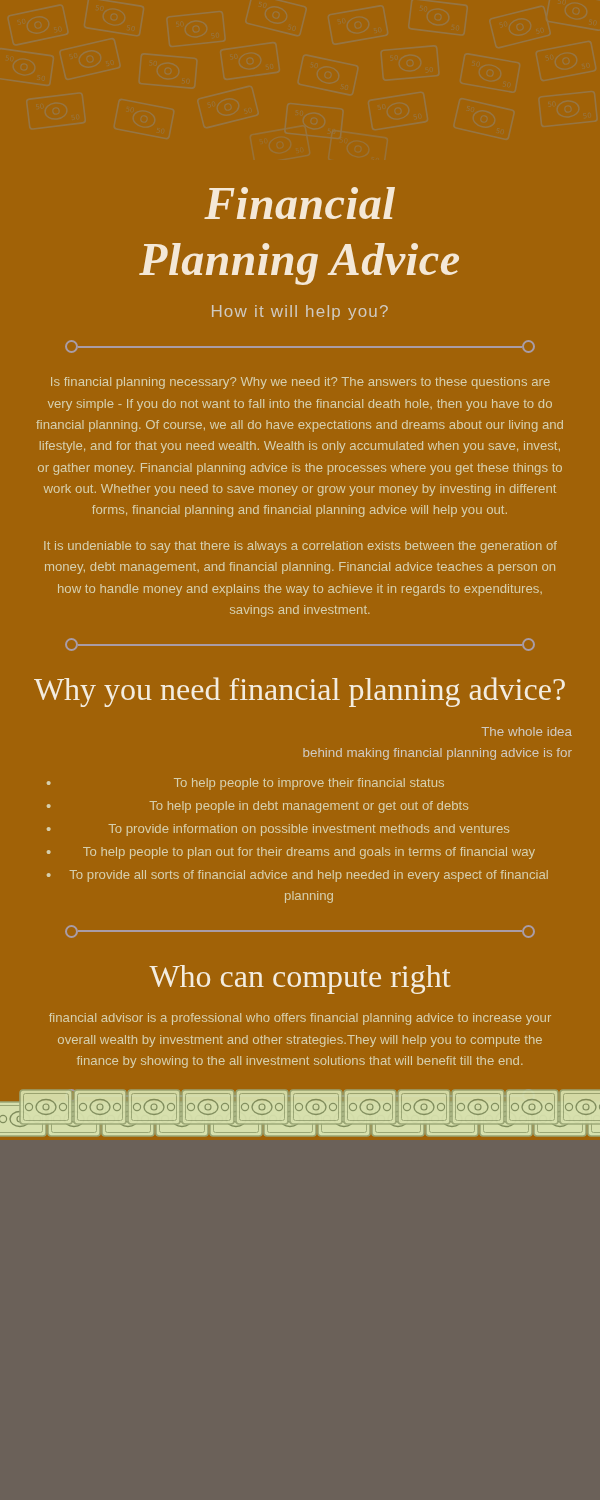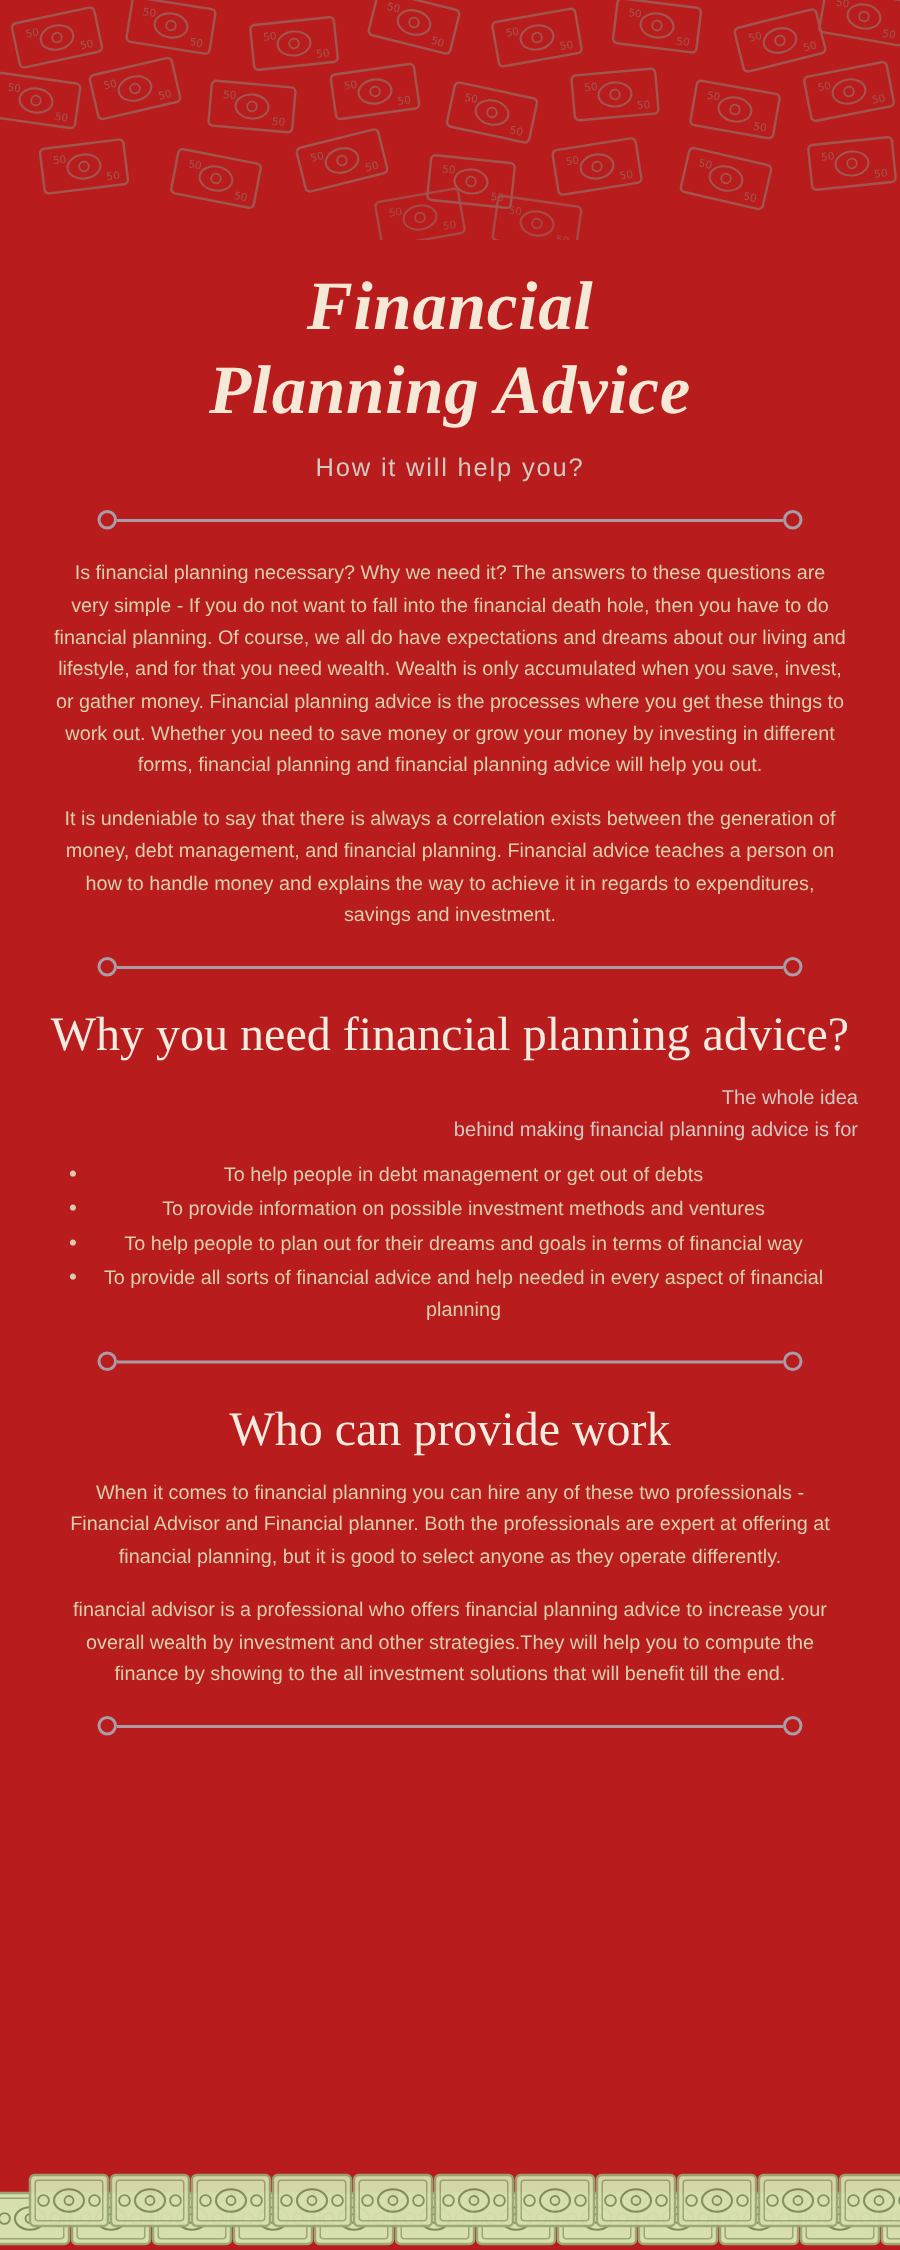"Financial" .page { background: #b91c1c -> #a16207; height: 1500px -> 1140px }
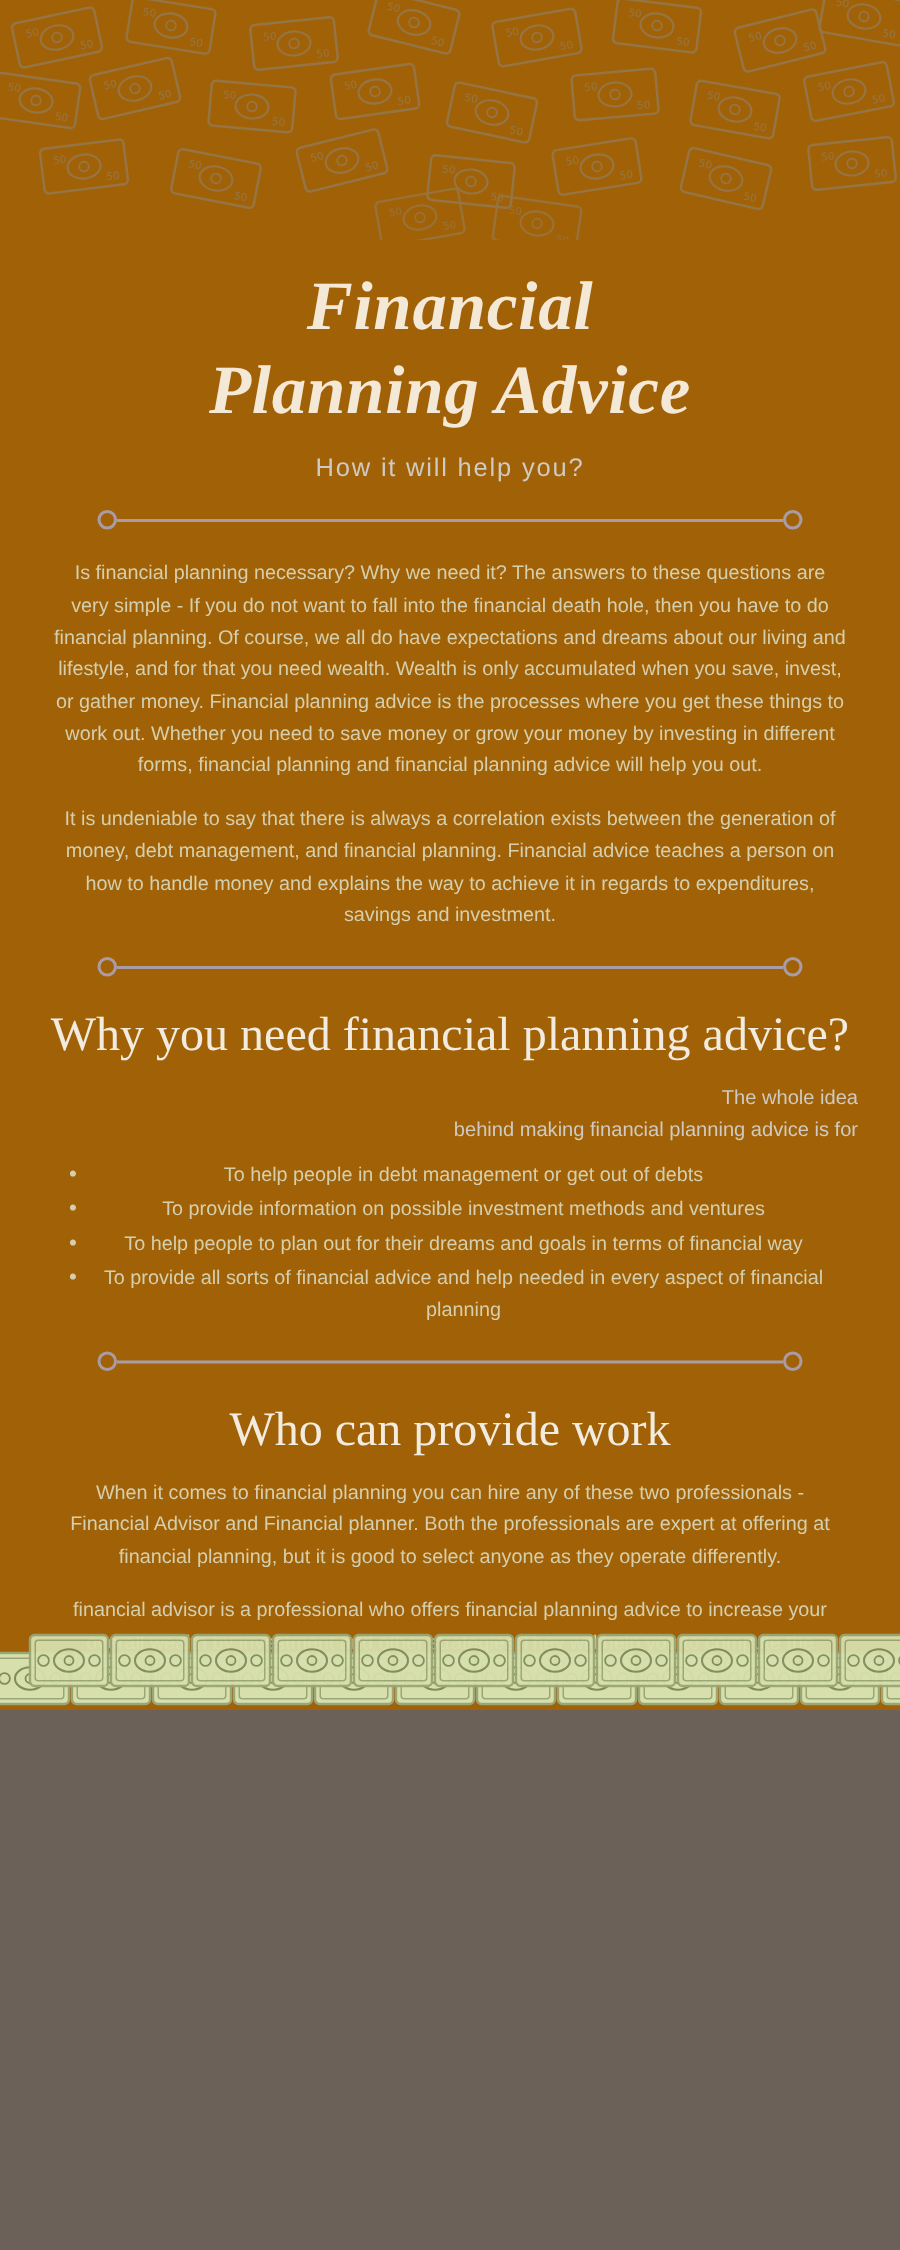"To help people to improve" li { html: none -> <li>To help people to improve their financial status</li> }
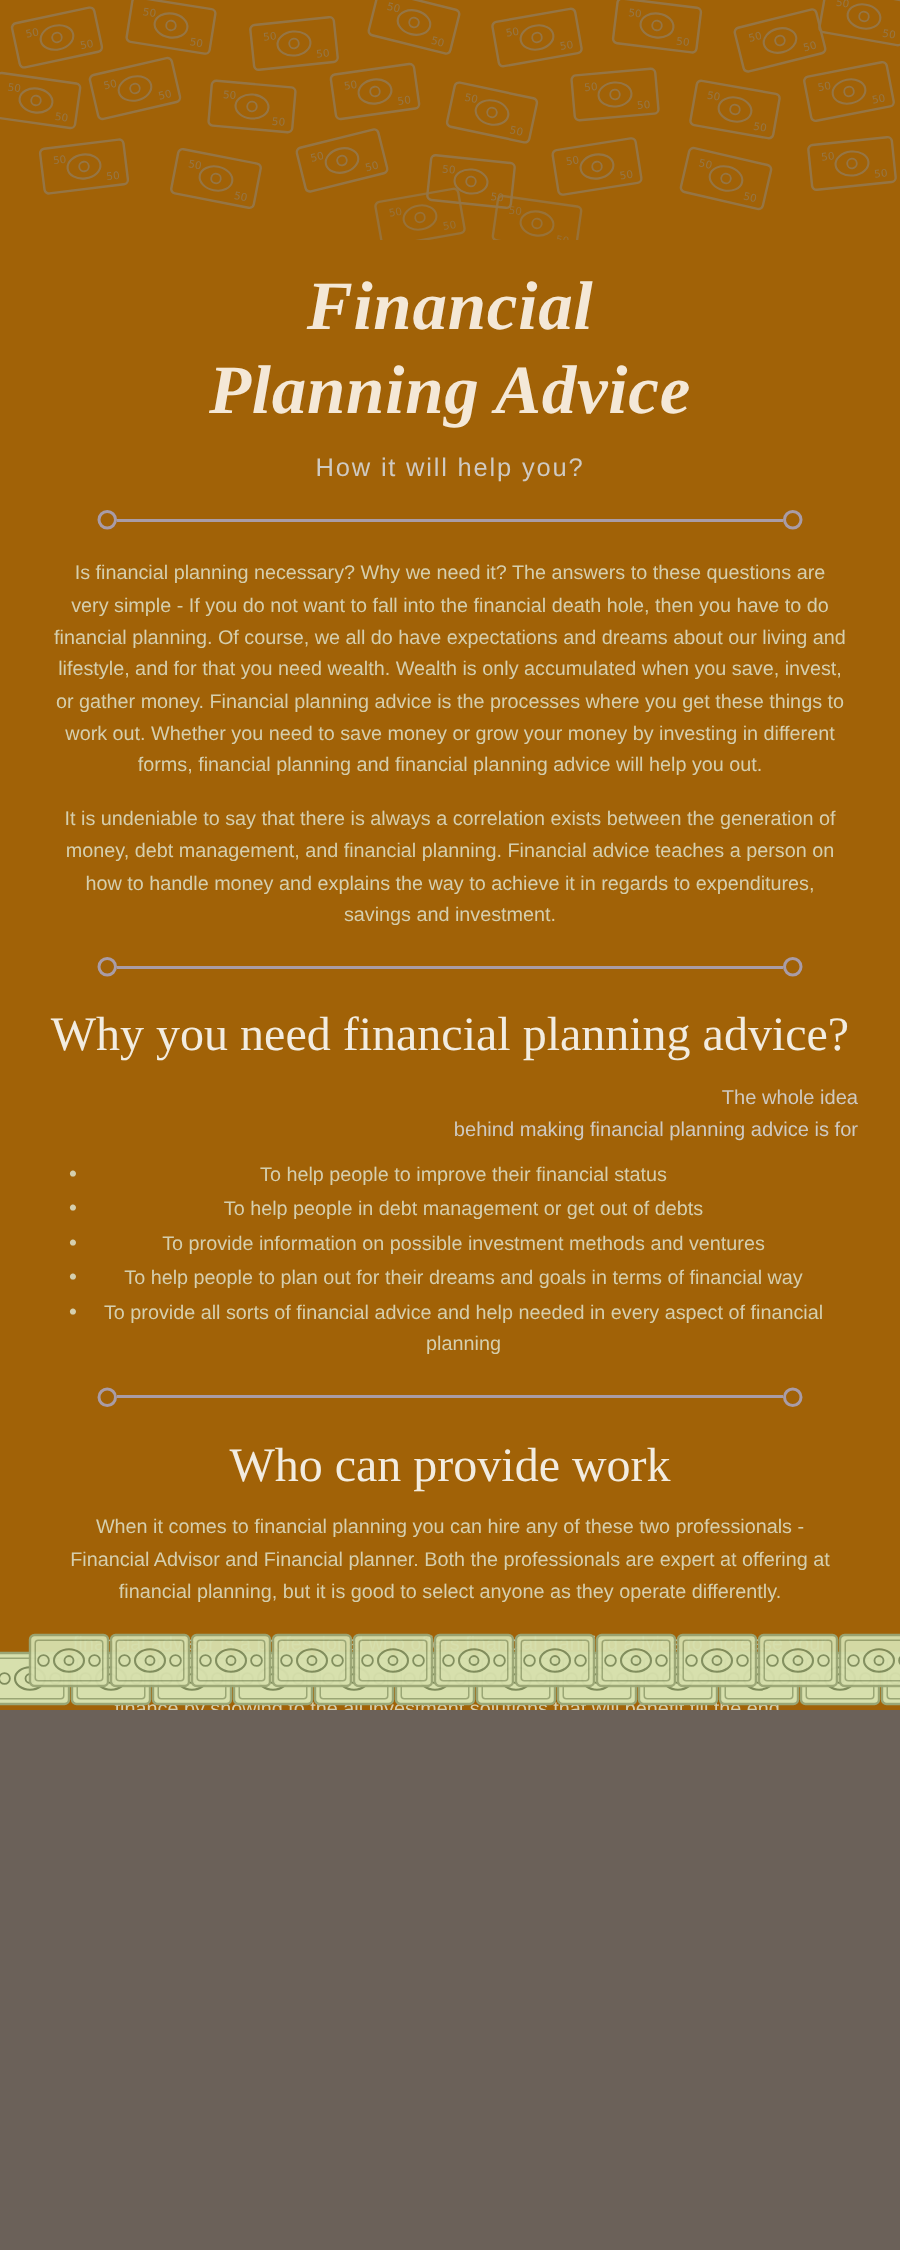"Who can provide work" span { text: provide work -> compute right }
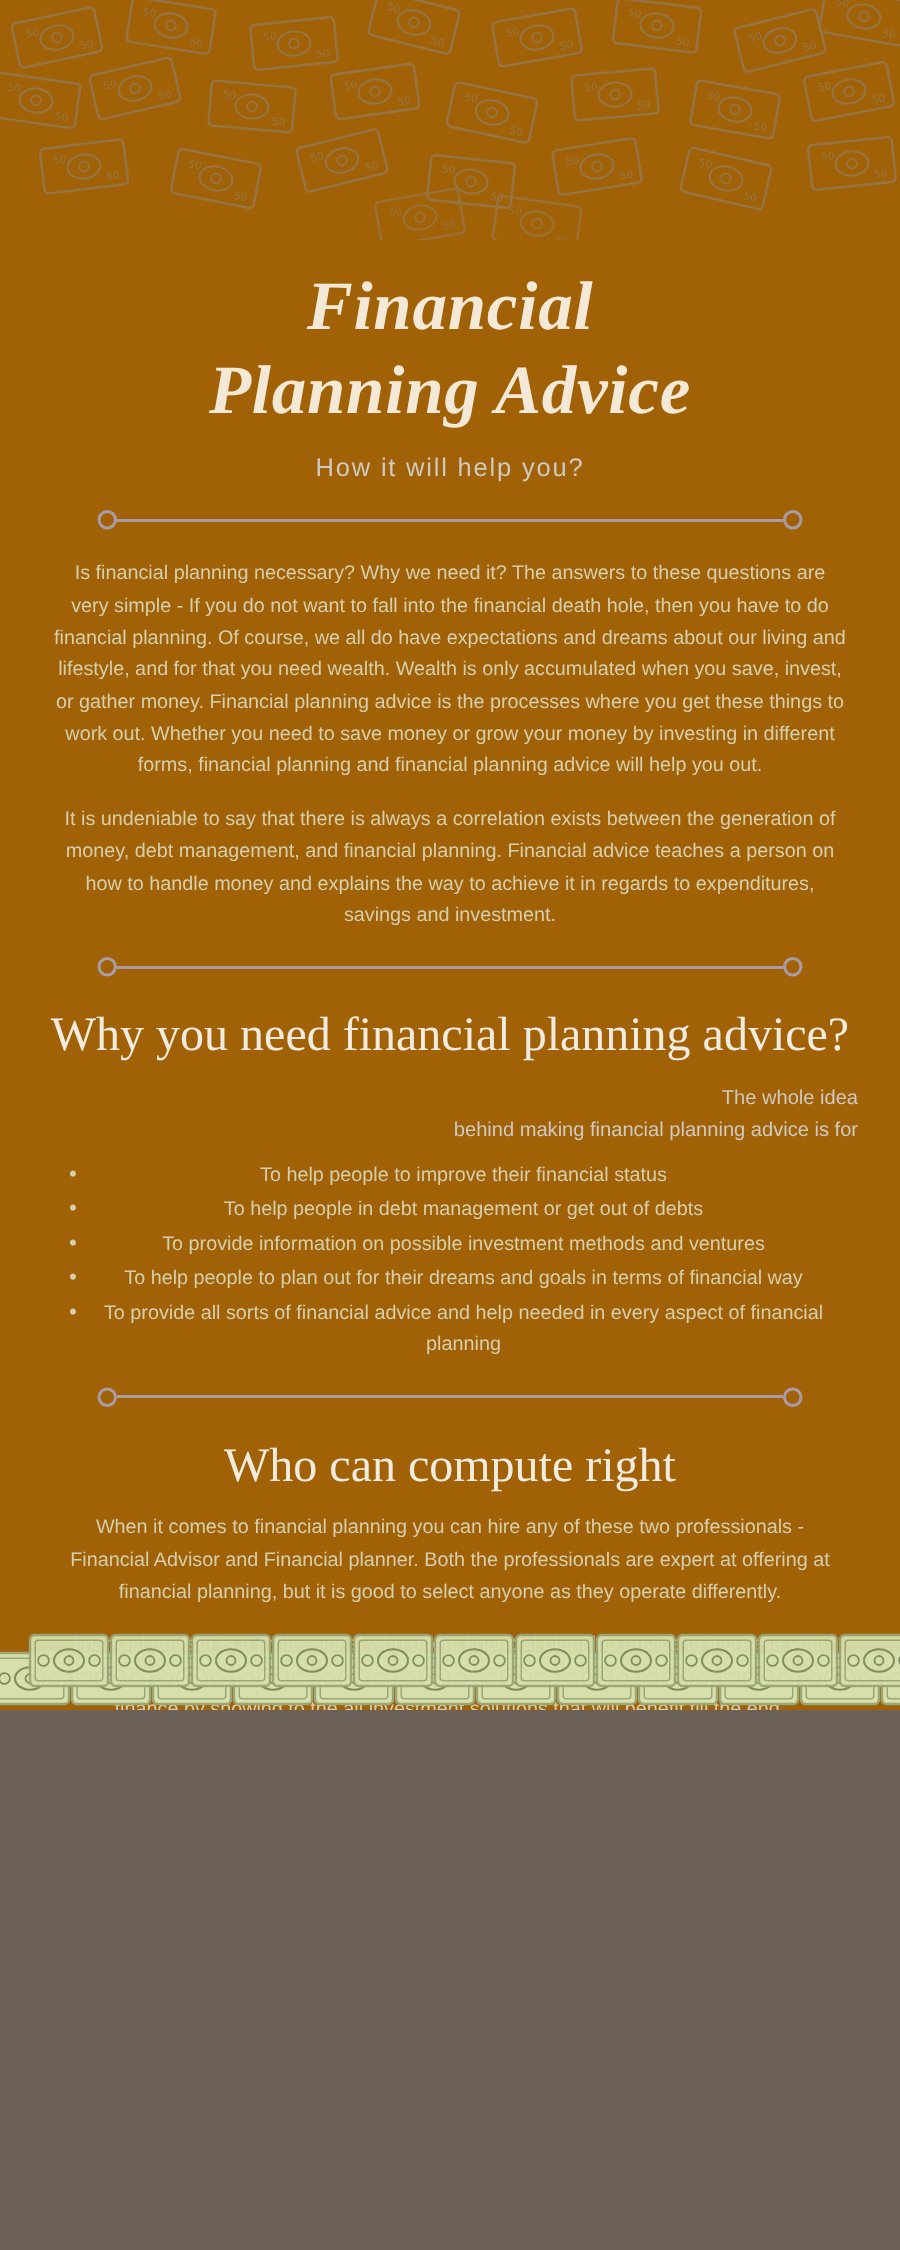"When it comes to financial" p.body { html: <p>When it comes to financial planning you can hire any of these two professionals - Financial Advisor and Financial planner. Both the professionals are expert at offering at financial planning, but it is good to select anyone as they operate differently.</p> -> none }
